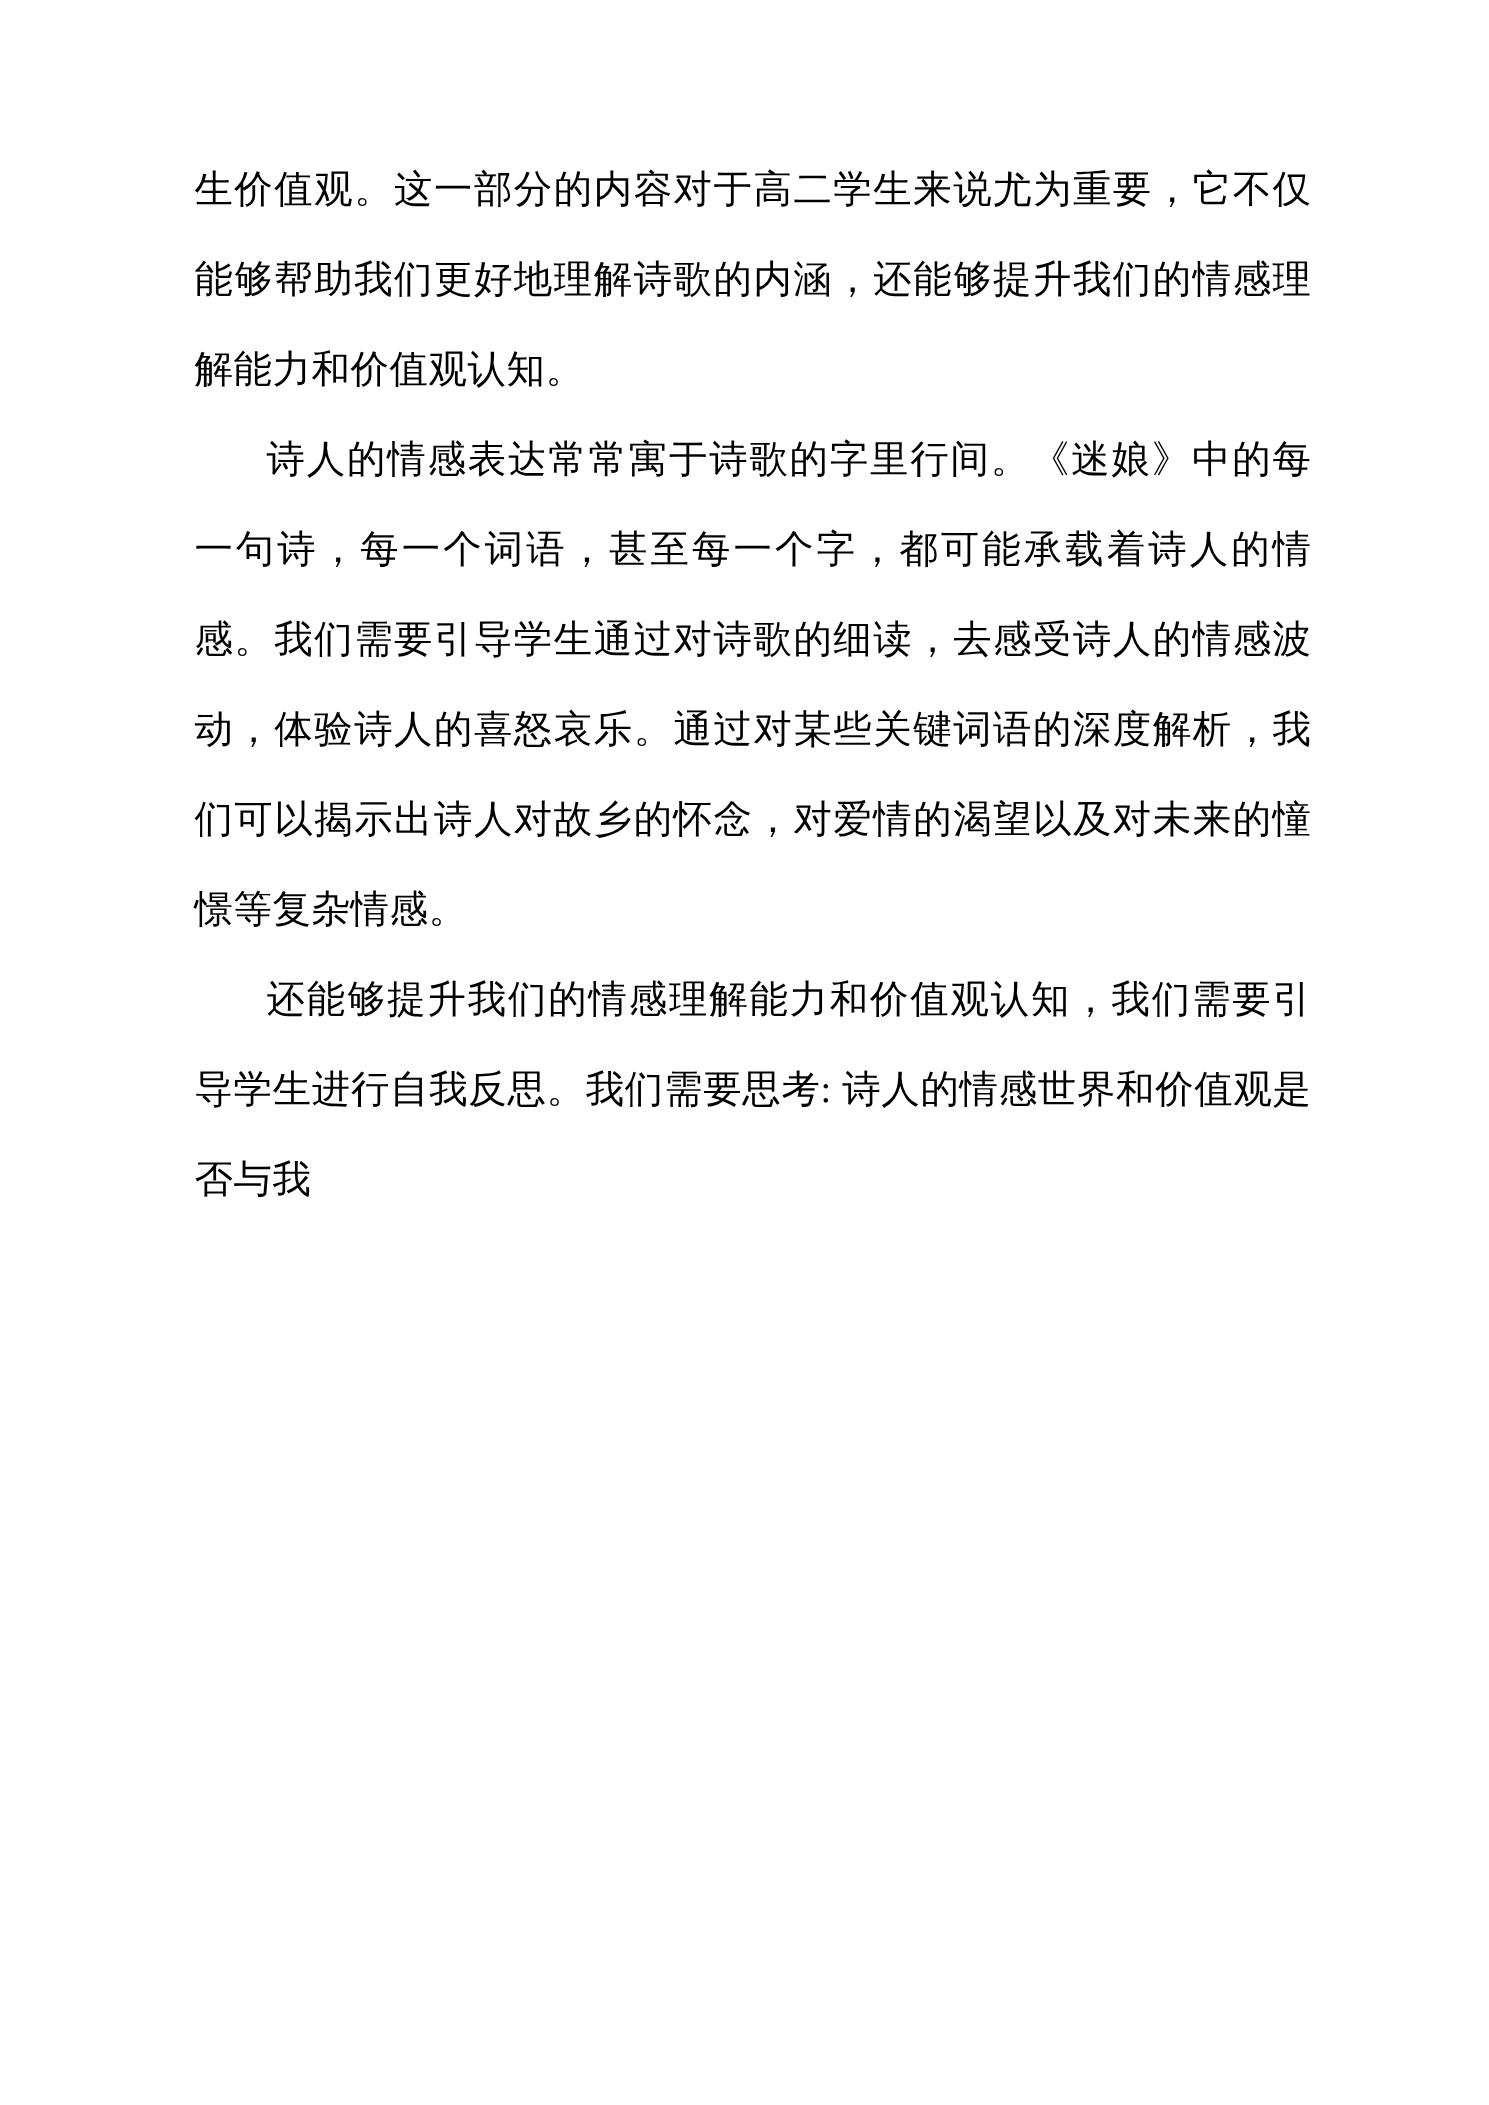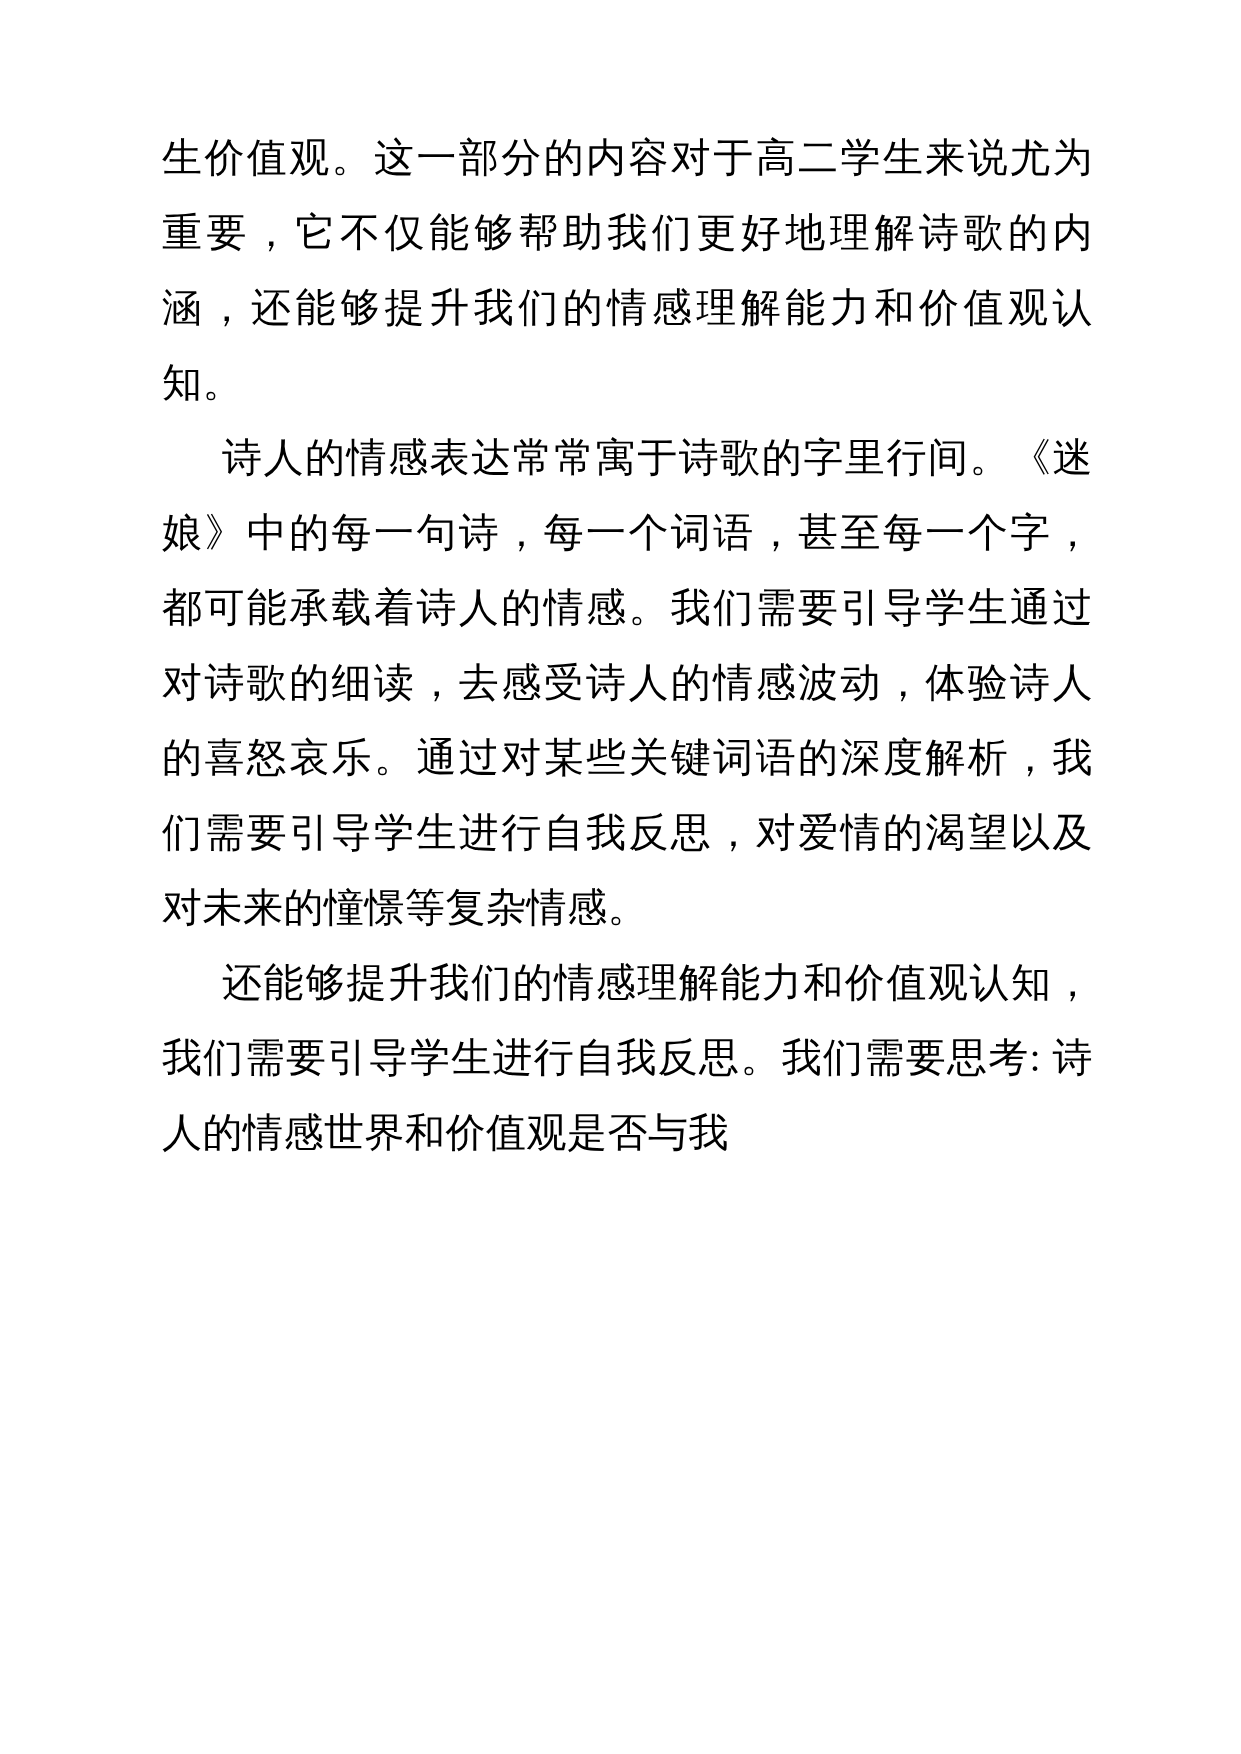"生价值观。这一部分的内容对于高二学生来说尤为重要，它不仅能够帮助我们更好地理解诗" .doc-body { font-size: 40px -> 32px }
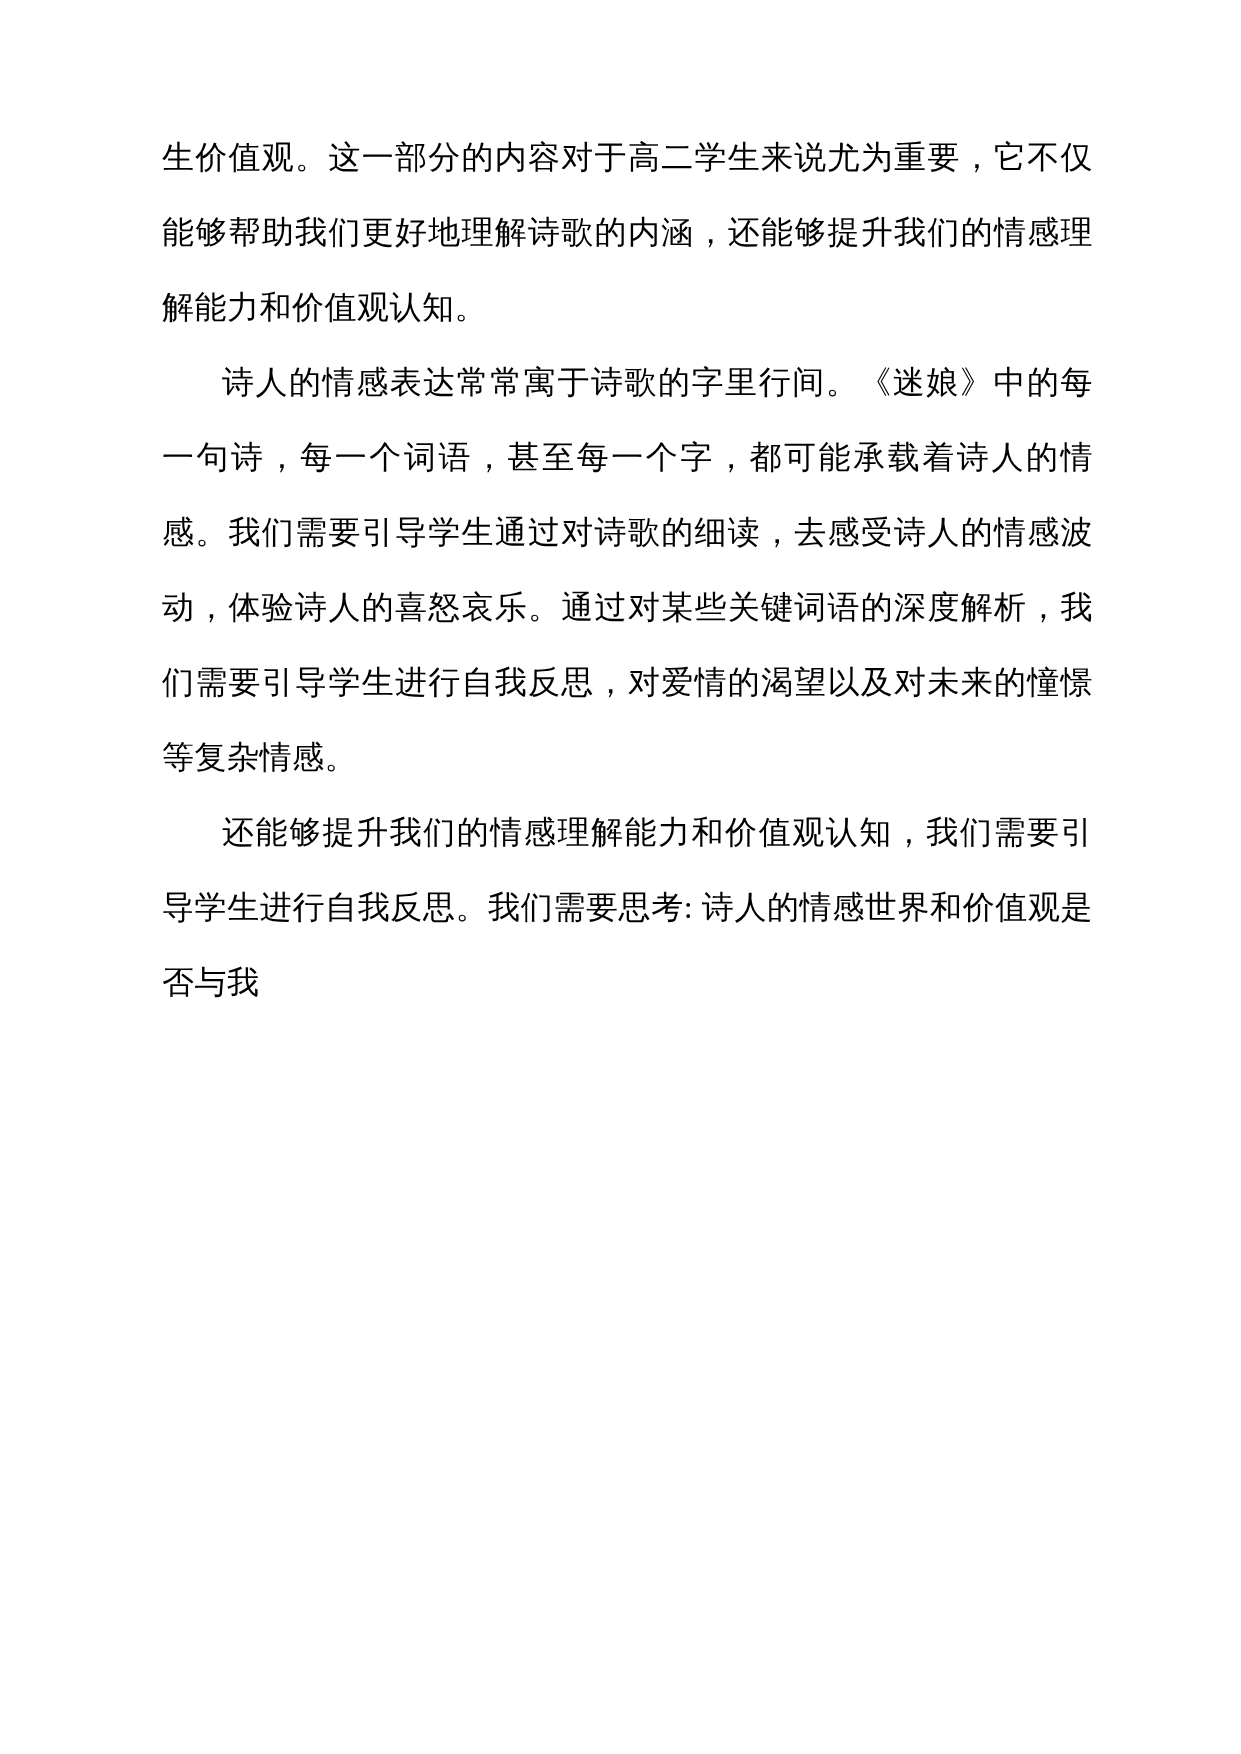"诗人的情感表达常常寓于诗歌的字里行间。《迷娘》中的每一句诗，每一个词语，甚至每一" p.para { text: 需要引导学生进行自我反思 -> 可以揭示出诗人对故乡的怀念 }
